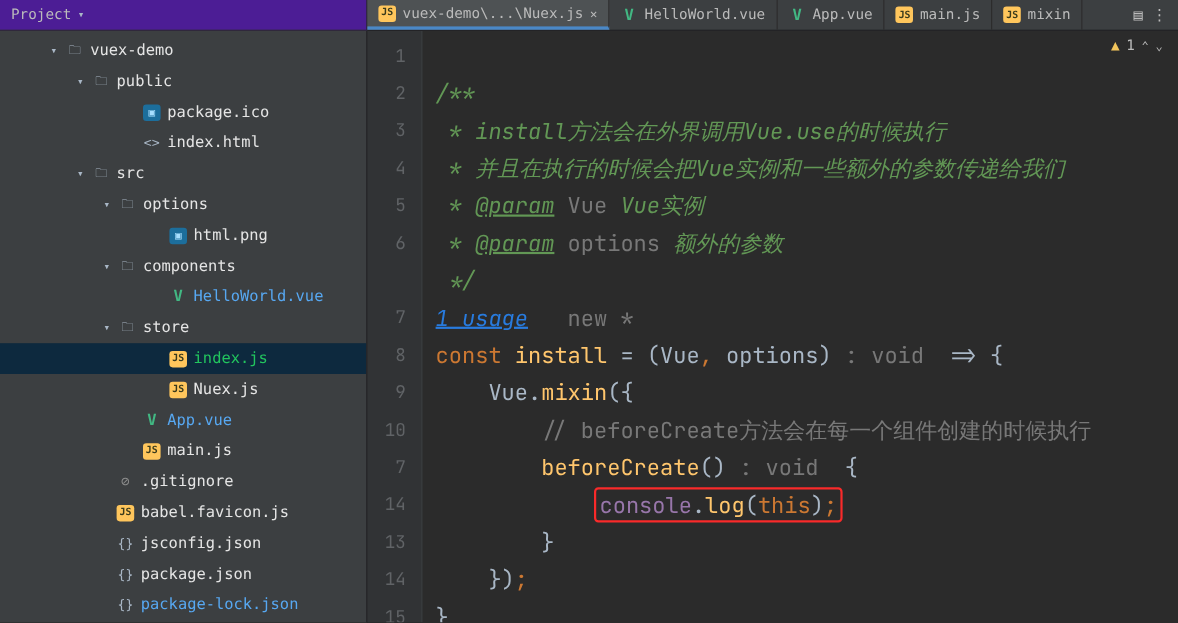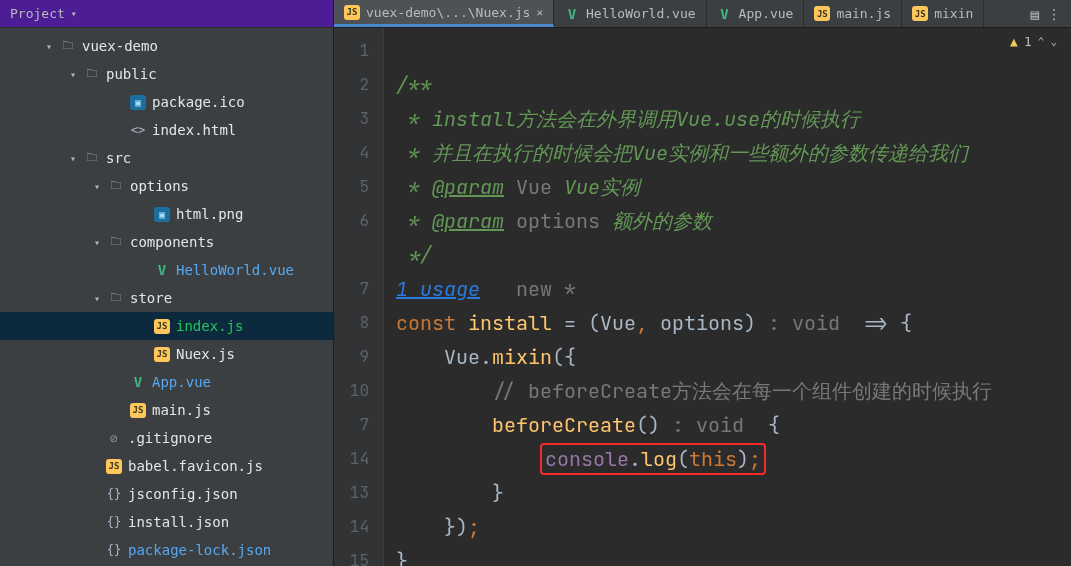"install.json" span.tree-label { text: install.json -> package.json }
